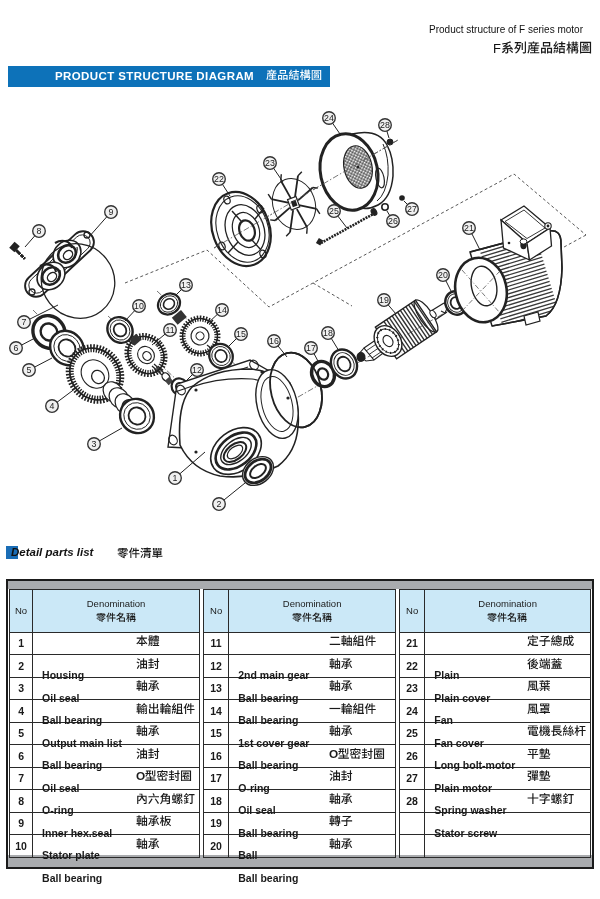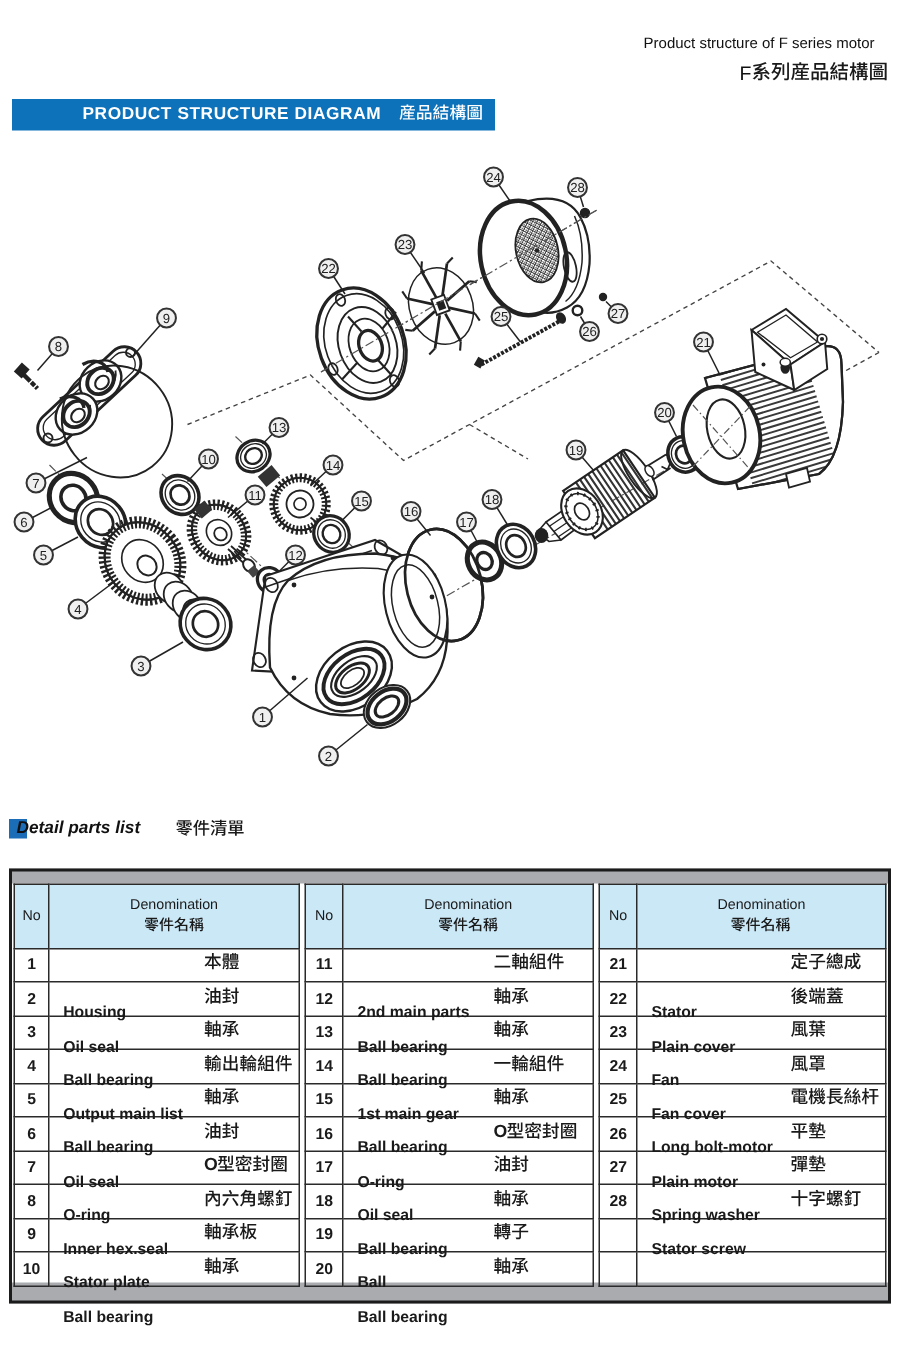"2nd main parts" span.en { text: parts -> gear }
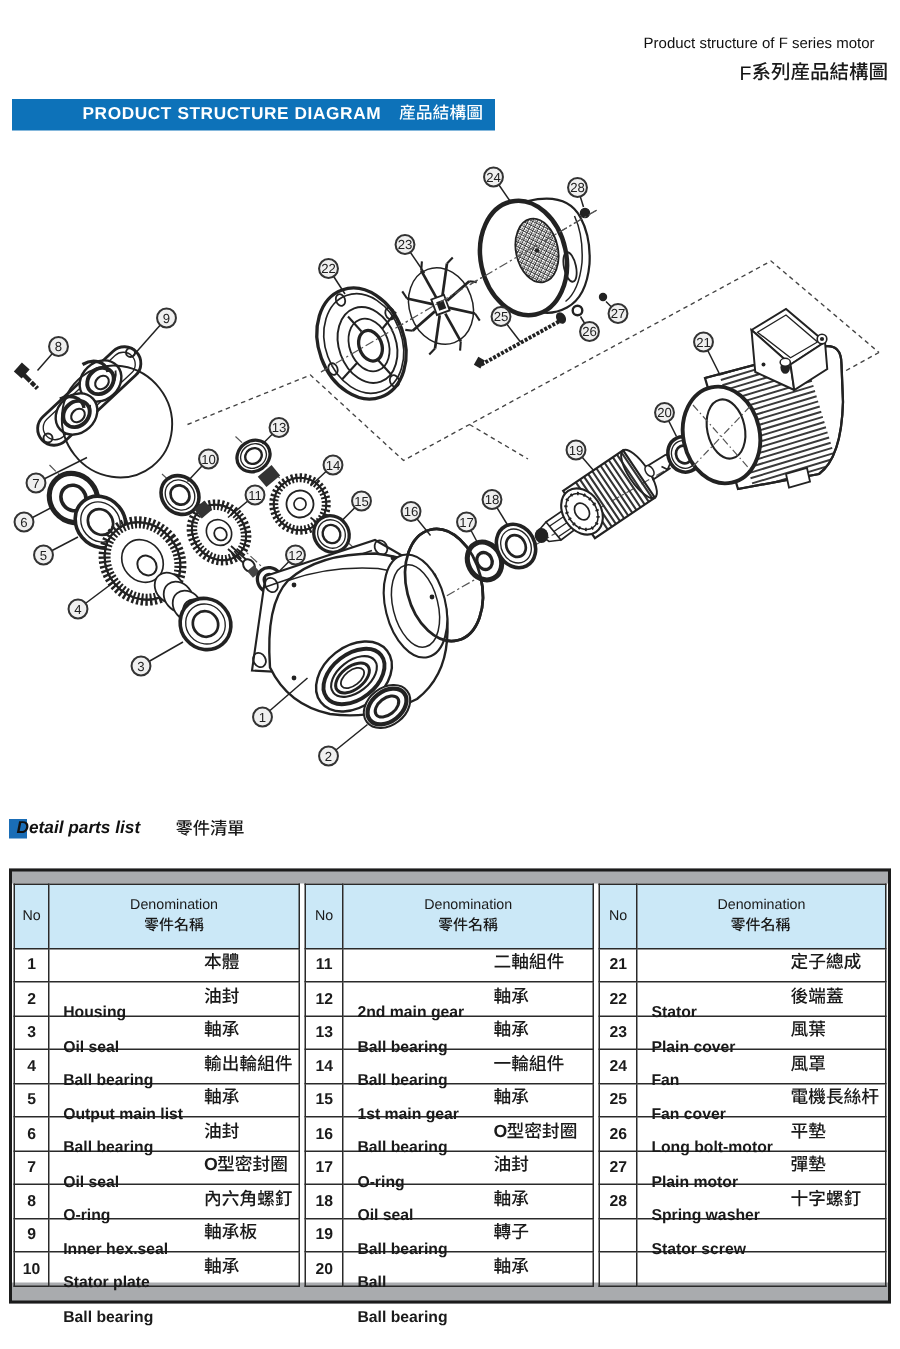"Stator" span.en { text: Stator -> Plain }
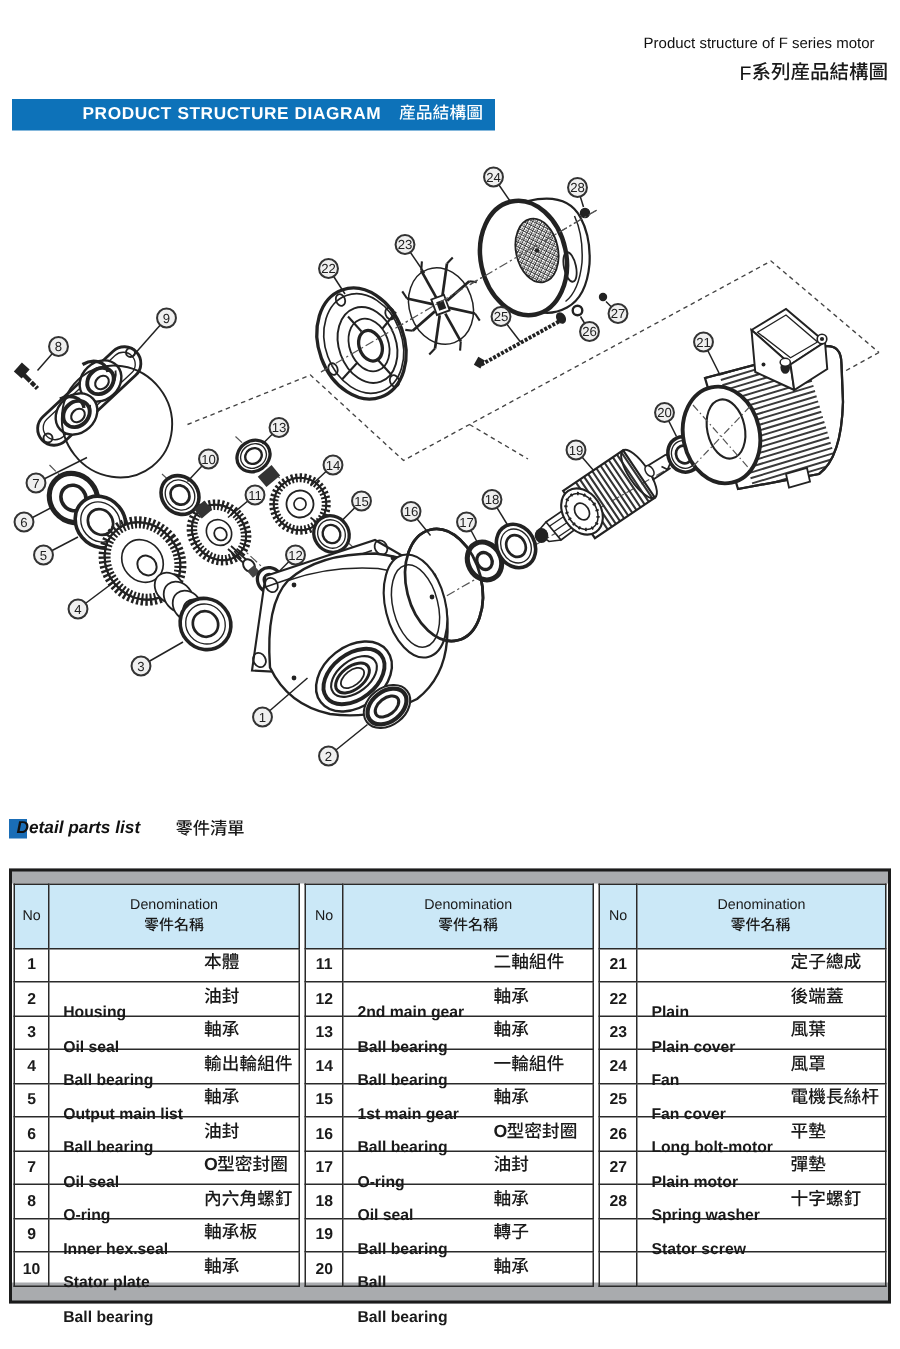"1st main gear" span.en { text: main -> cover }
